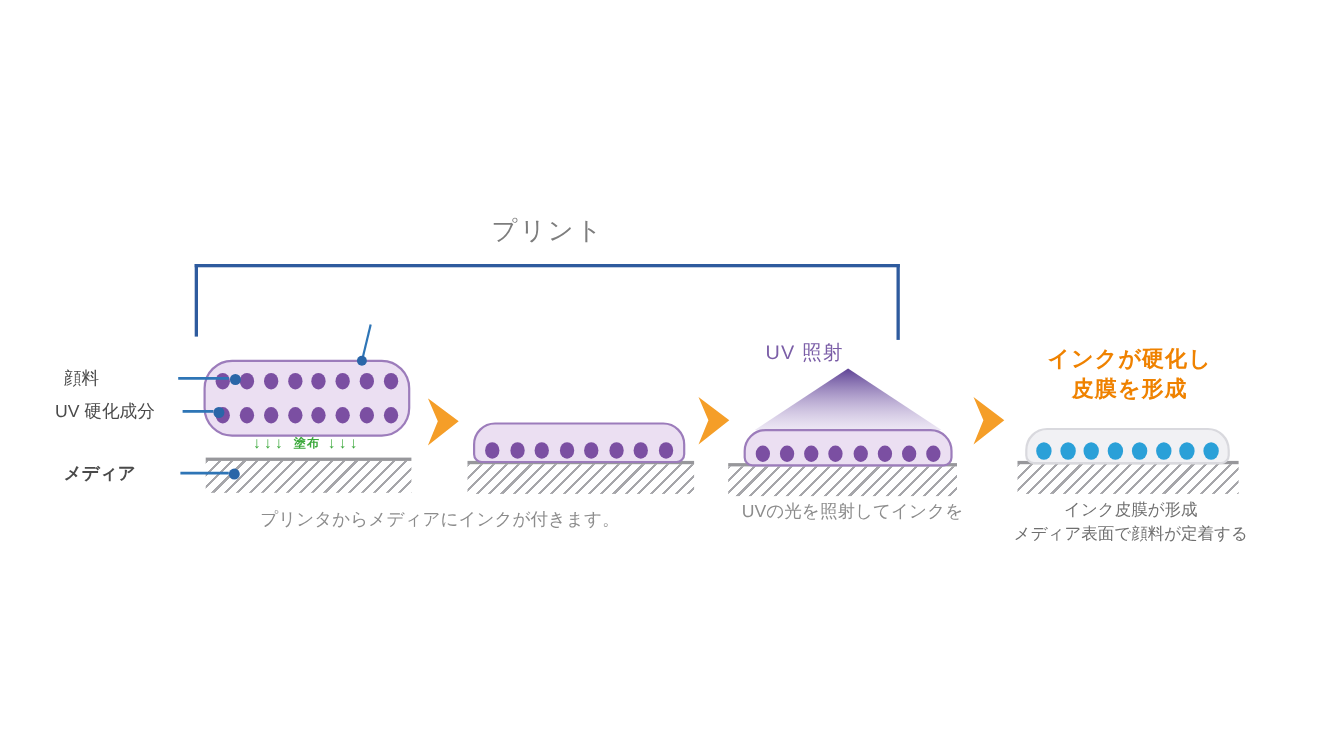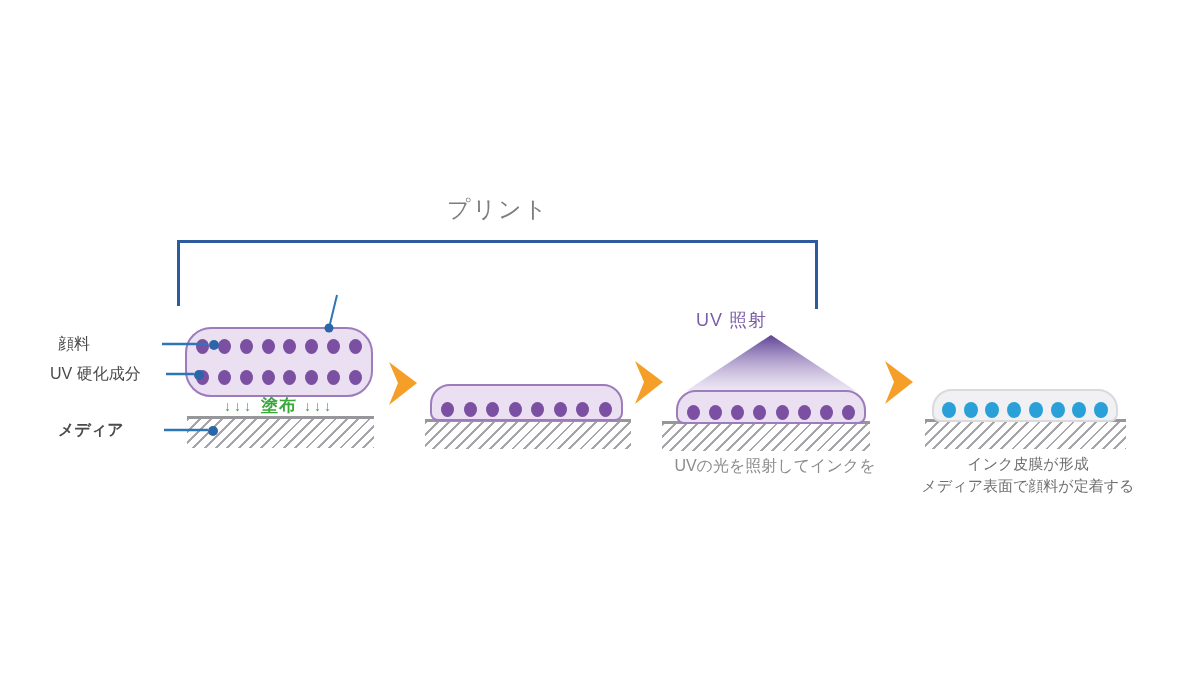"インクが硬化し" div.abs { html: none -> <div> <div>インクが硬化し</div> <div>皮膜を形成</div> </div> }
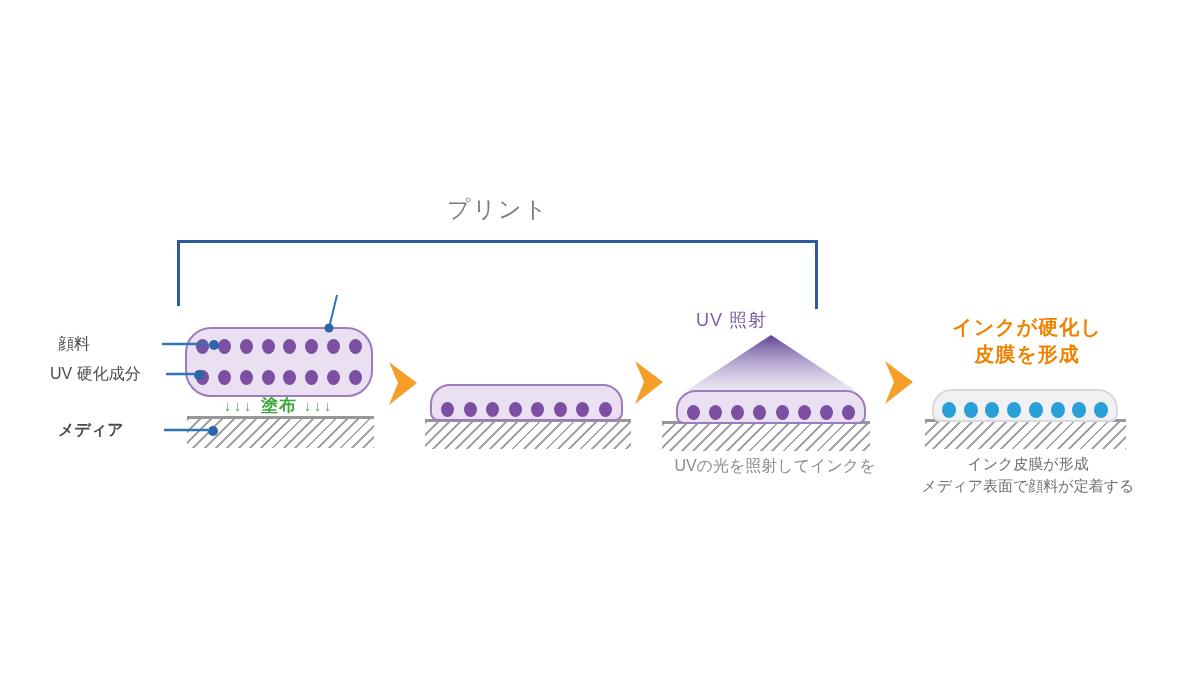"塗布" .coating-label { font-size: 17px -> 11px }
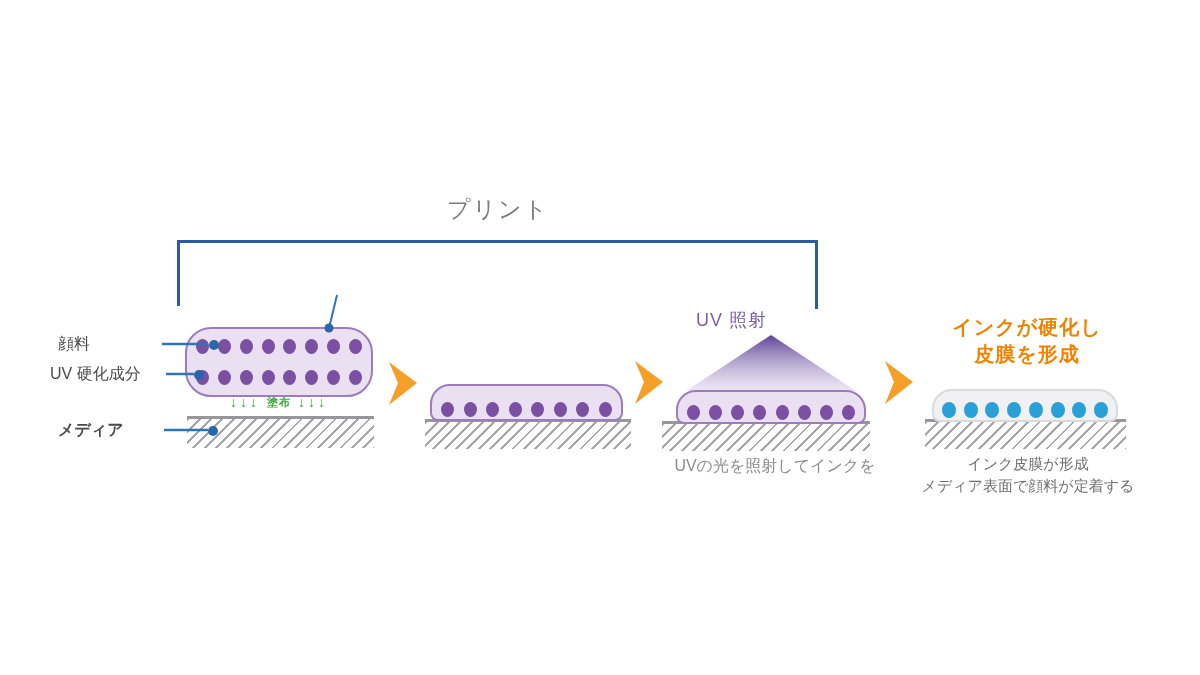"プリンタからメディアにインクが付きます。" div.abs { html: none -> <div>プリンタからメディアにインクが付きます。</div> }
